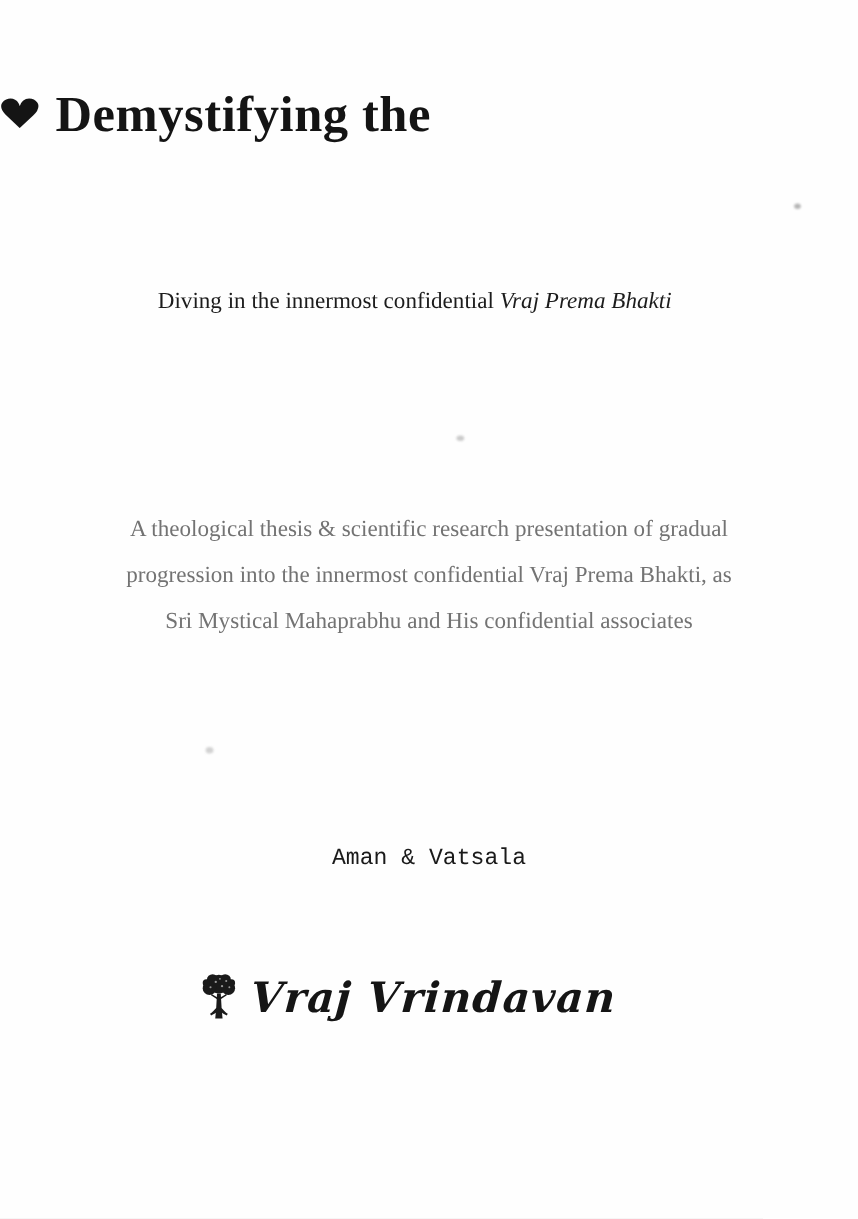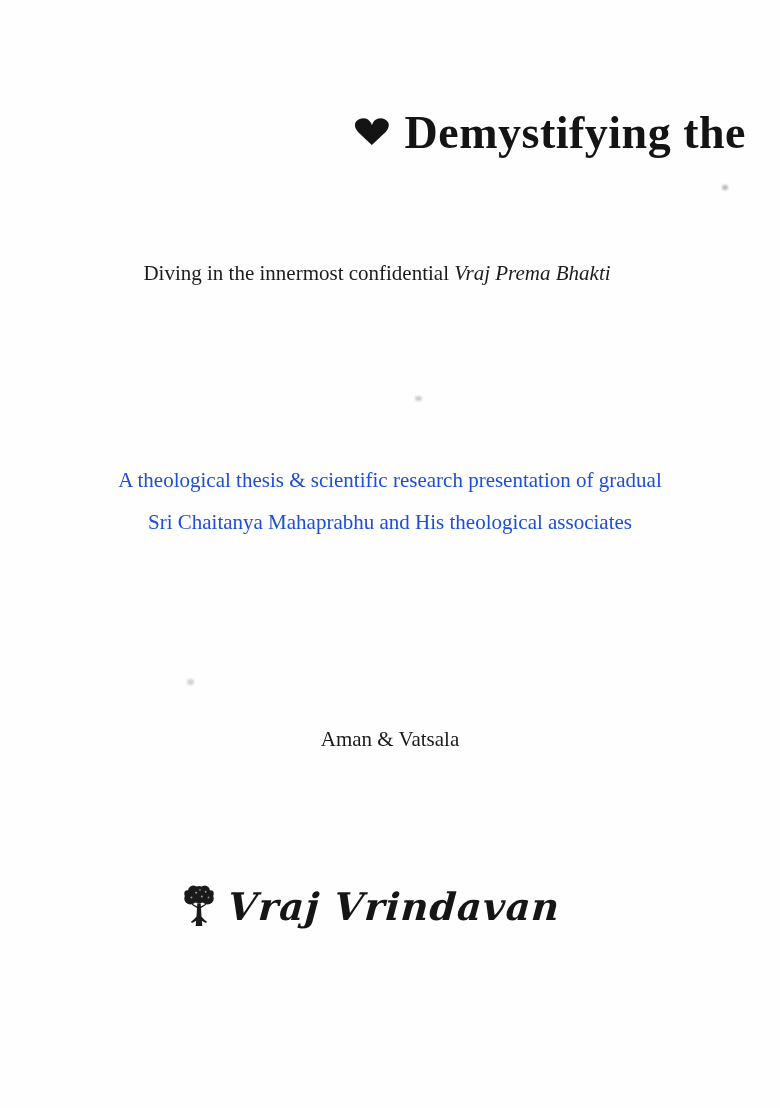"♥ Demystifying the" .title-block { text-align: right -> left; top: 86px -> 57px }
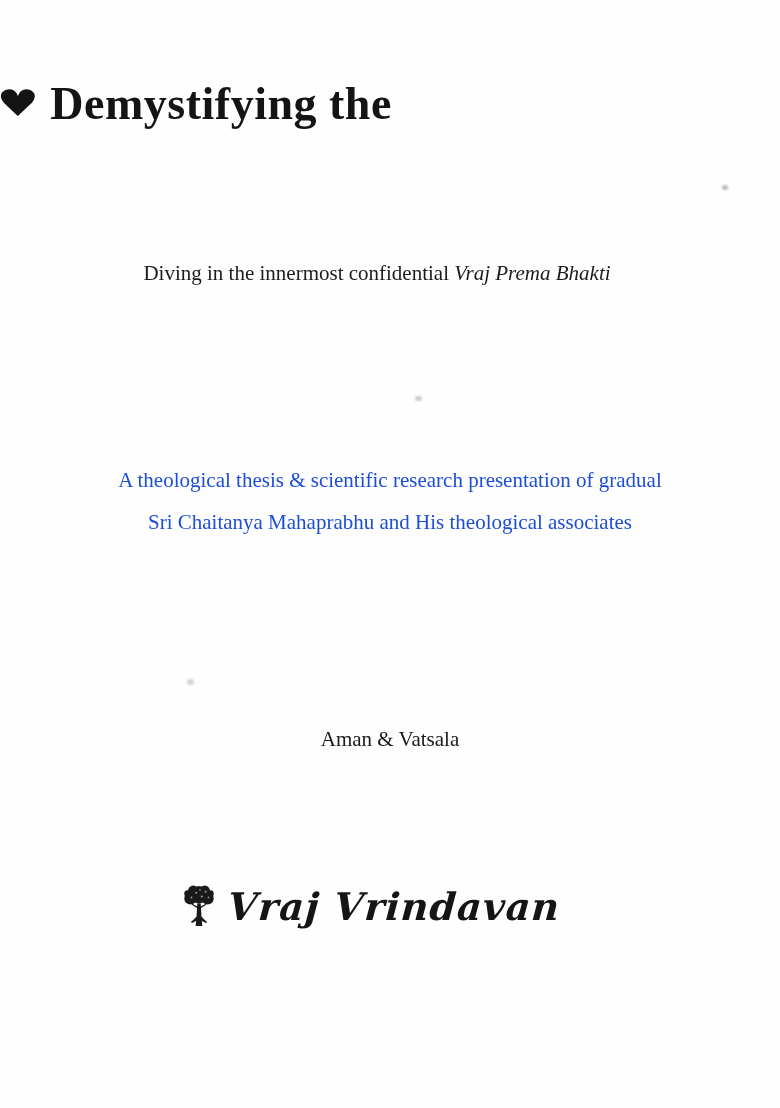"A theological thesis & scientific" .description { color: #1d4ed8 -> #737373 }
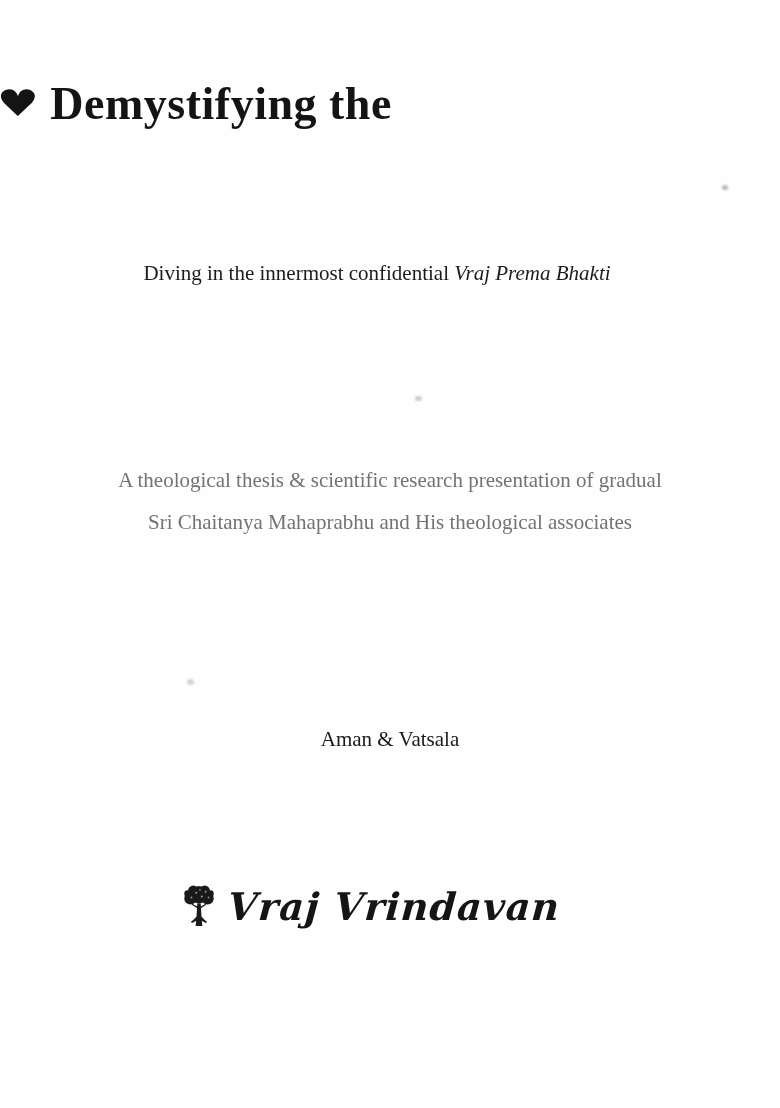"progression into the innermost" div { html: none -> <div>progression into the innermost confidential Vraj Prema Bhakti, as</div> }
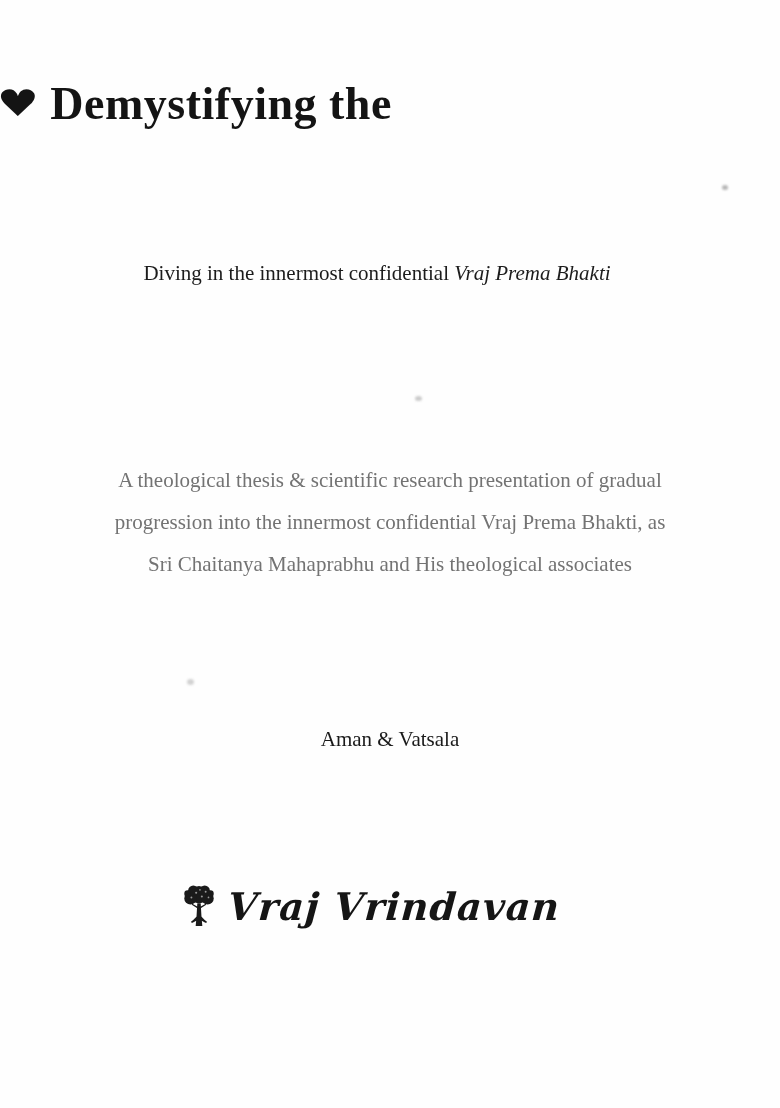"Sri Chaitanya Mahaprabhu and His" div { text: Chaitanya Mahaprabhu and His theological -> Mystical Mahaprabhu and His confidential }
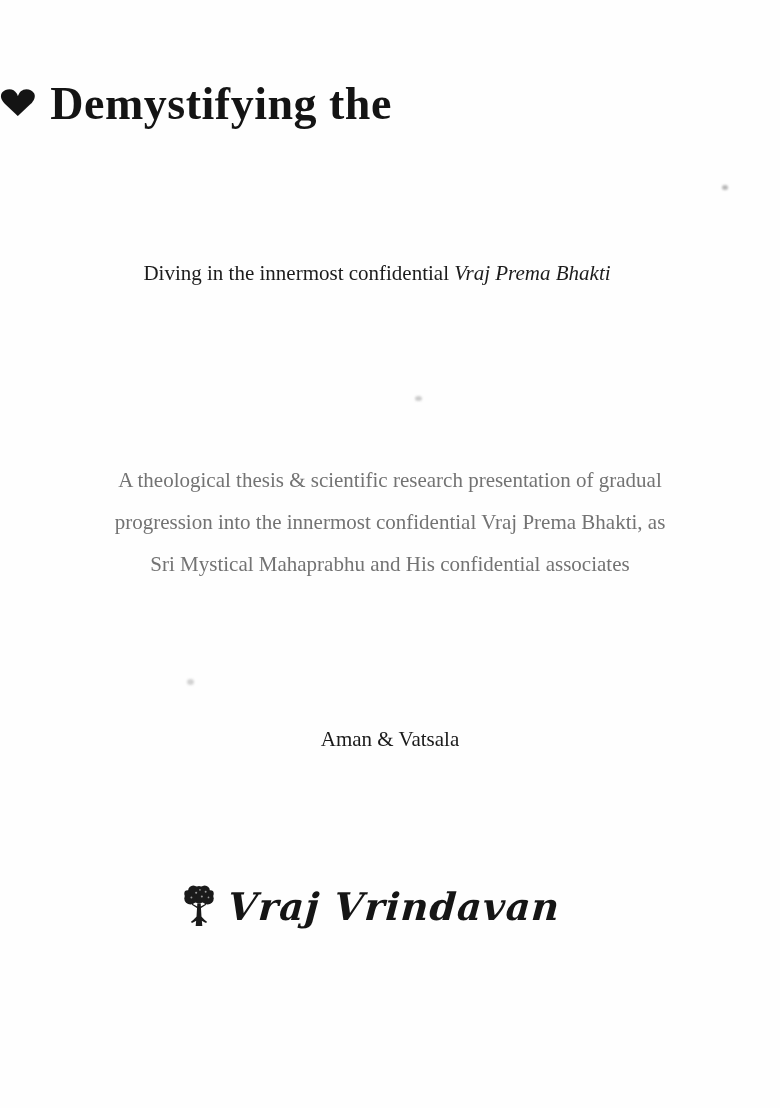"Aman & Vatsala" .authors { font-family: none -> Liberation Mono, monospace; top: 724px -> 766px }
